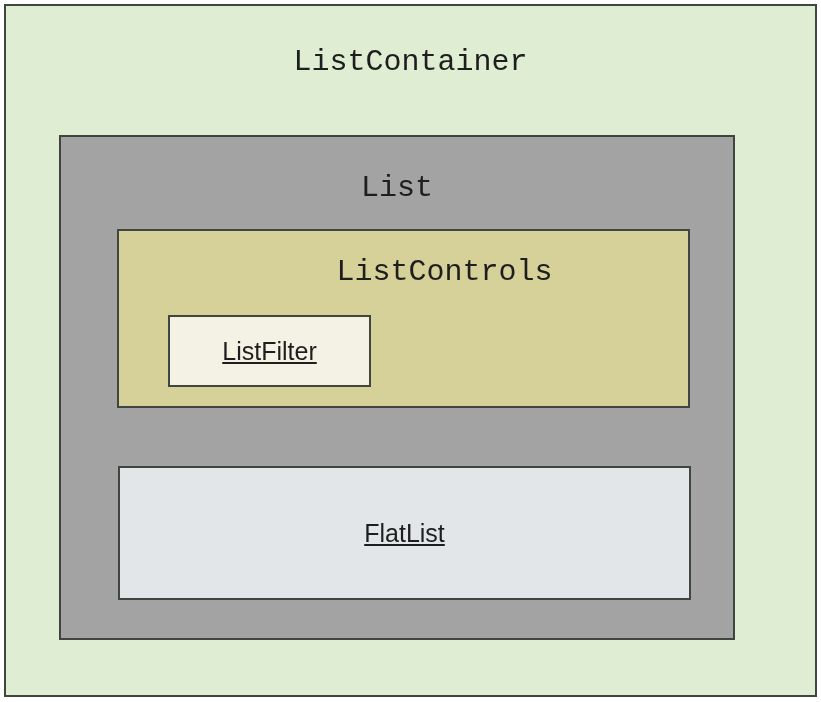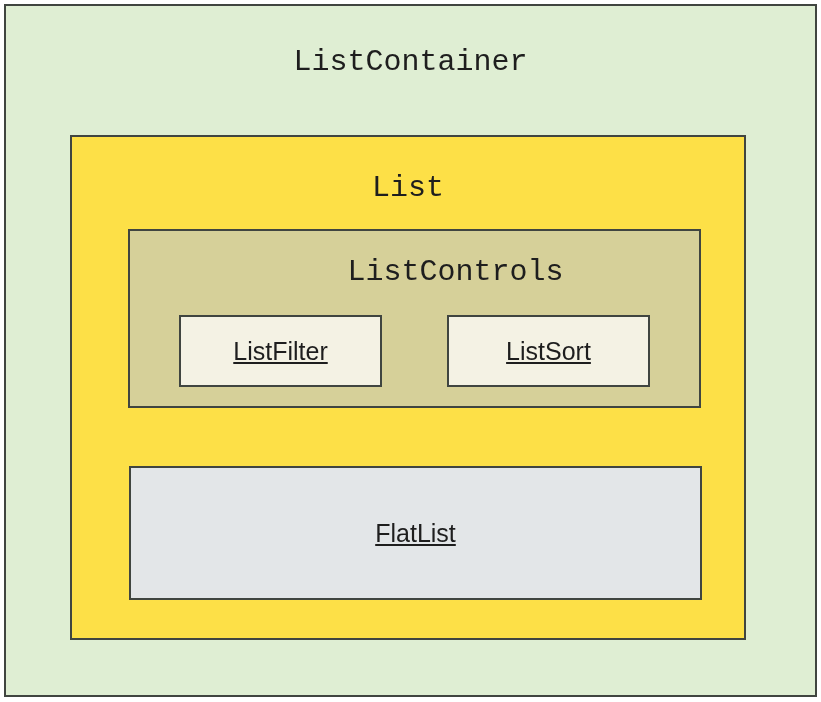"List" #list-box { background: #fde047 -> #a3a3a3; left: 64px -> 53px }
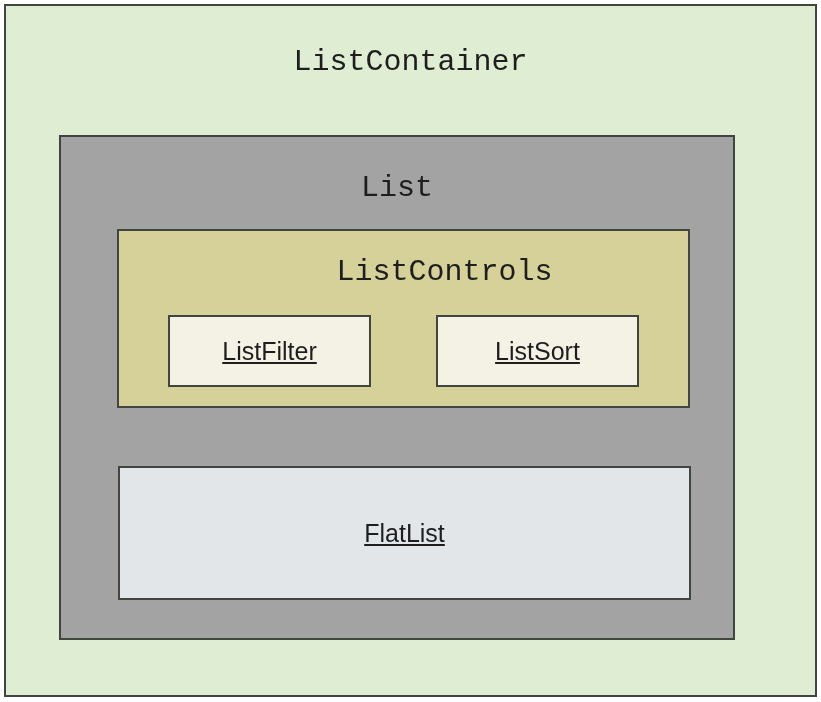"ListSort" div.box { html: <div> <div>ListSort</div> </div> -> none }
